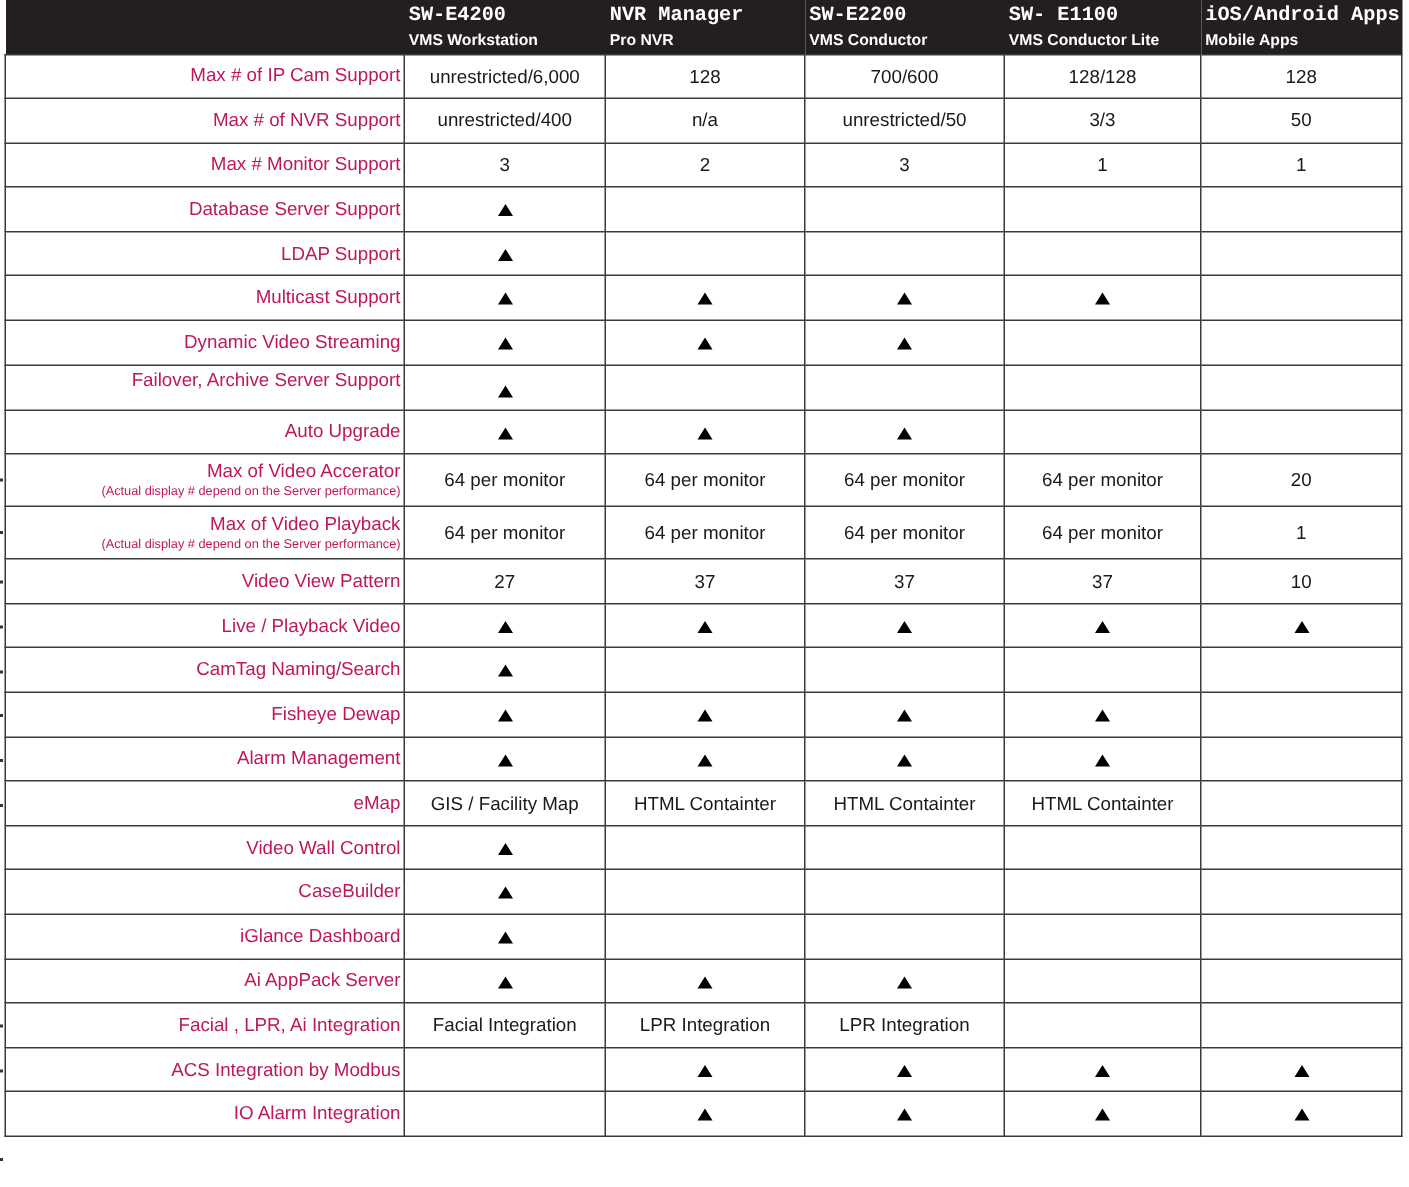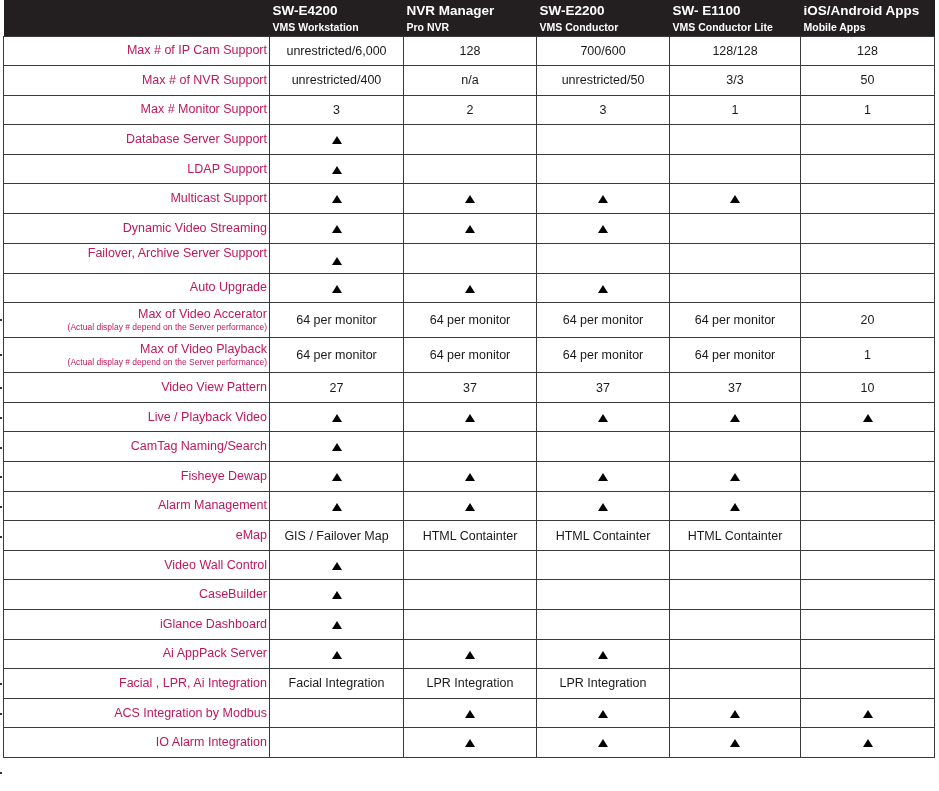"SW-E4200" thead th .prod { font-family: none -> Liberation Mono, monospace }
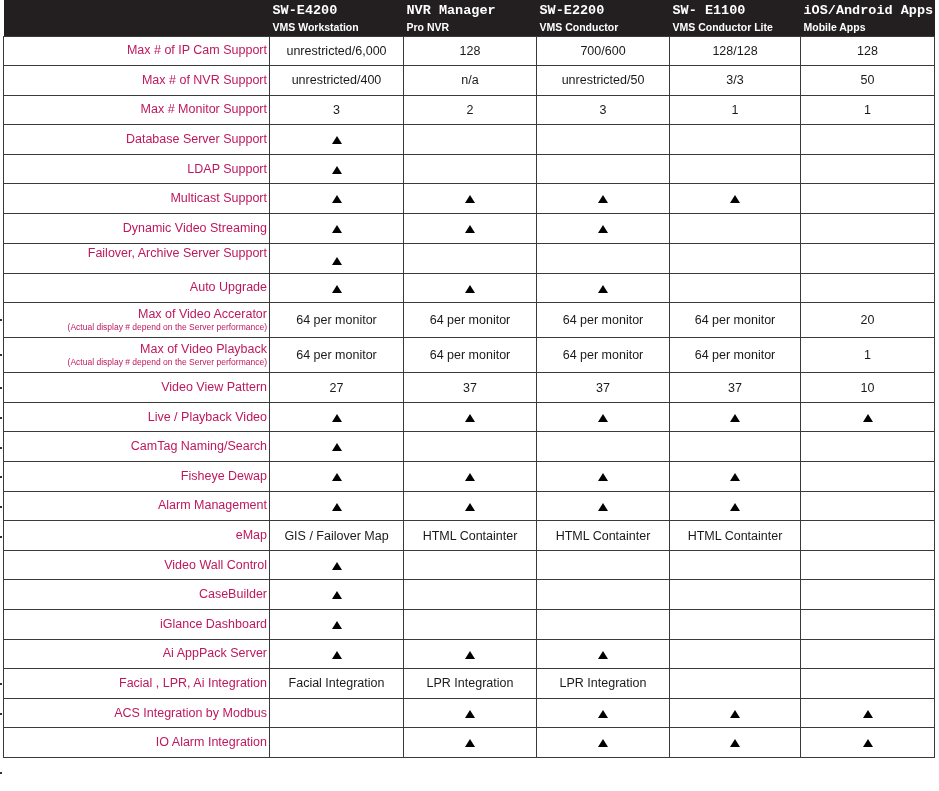"GIS / Failover Map" span { text: Failover -> Facility }
